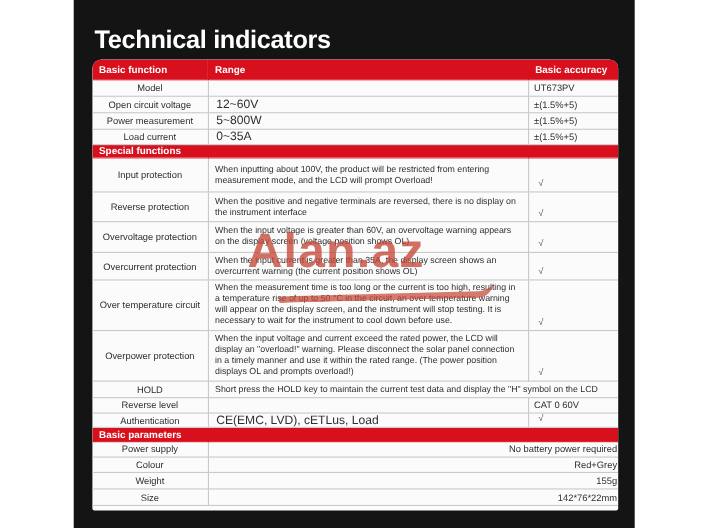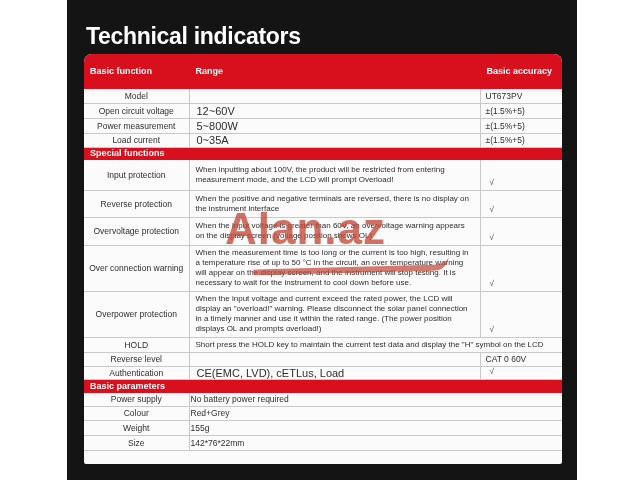"Basic function" tr.head { height: 34px -> 18px }
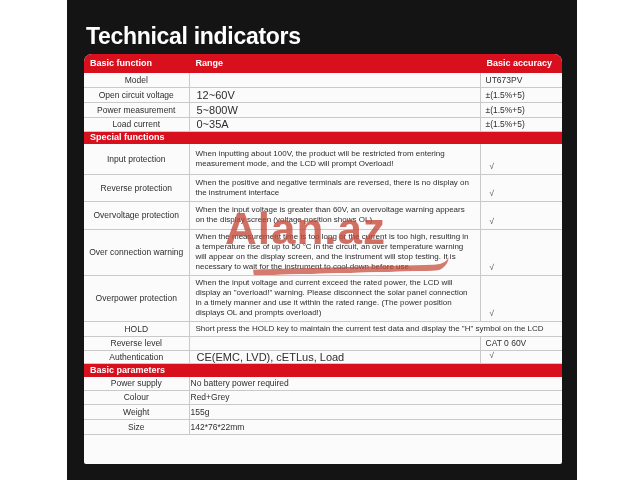"Overcurrent protection" tr { html: none -> <tr> <td>Overcurrent protection</td> <td>When the input current is greater than 35A, the display screen shows an overcurrent warning (the current position shows OL)</td> <td>√</td> </tr> }
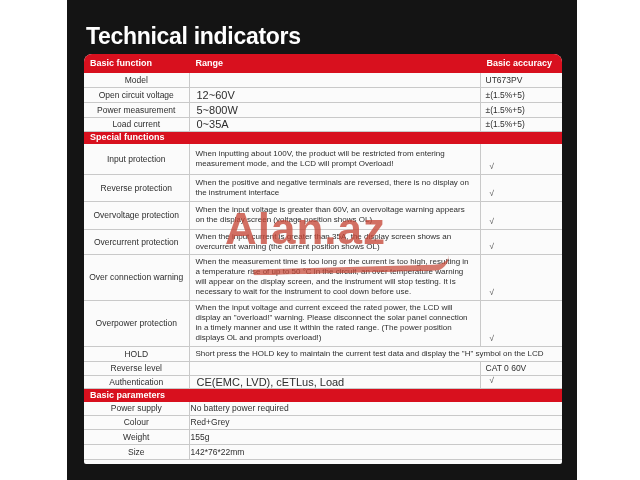"Over connection warning" td.lbl { text: connection warning -> temperature circuit }
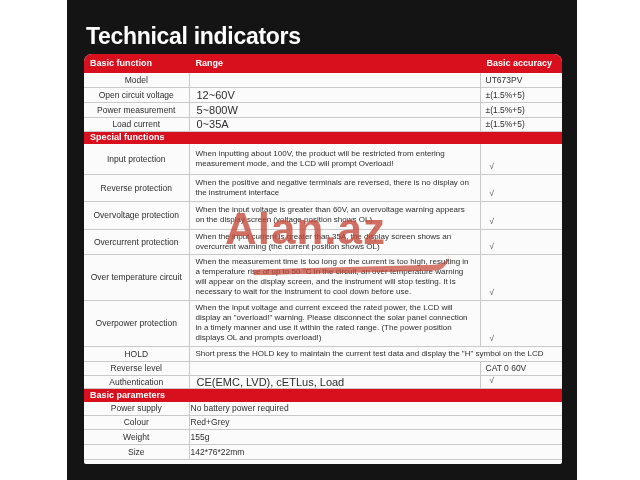"No battery power required" td.pval { text-align: left -> right }
